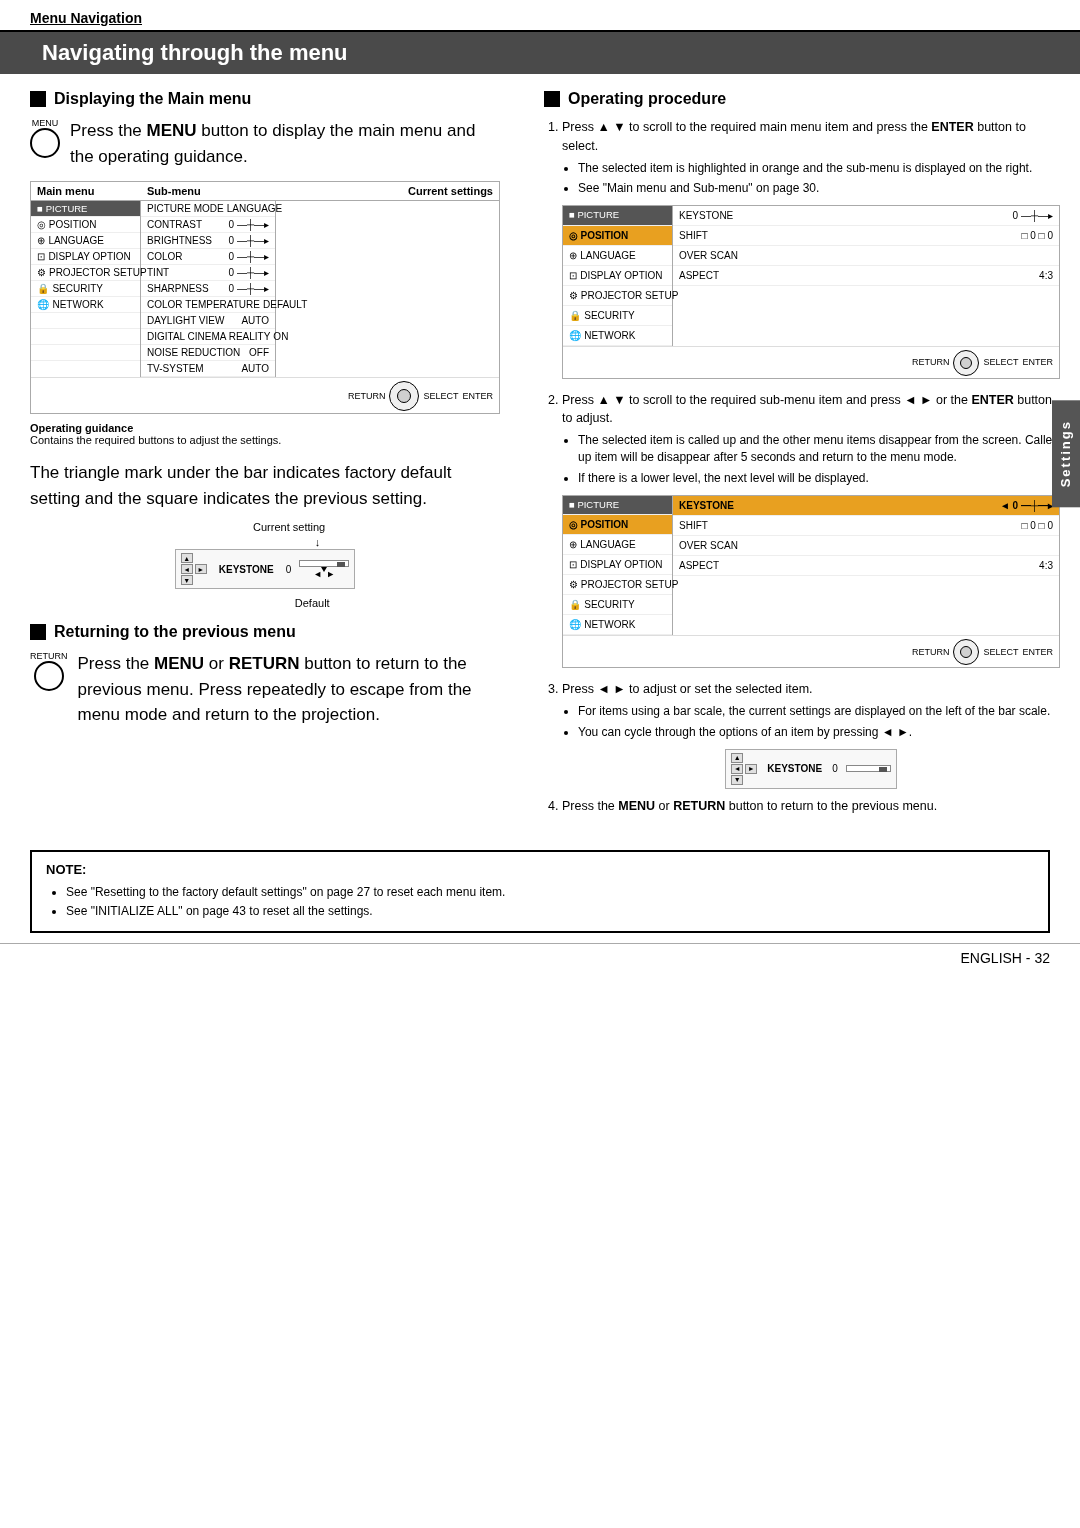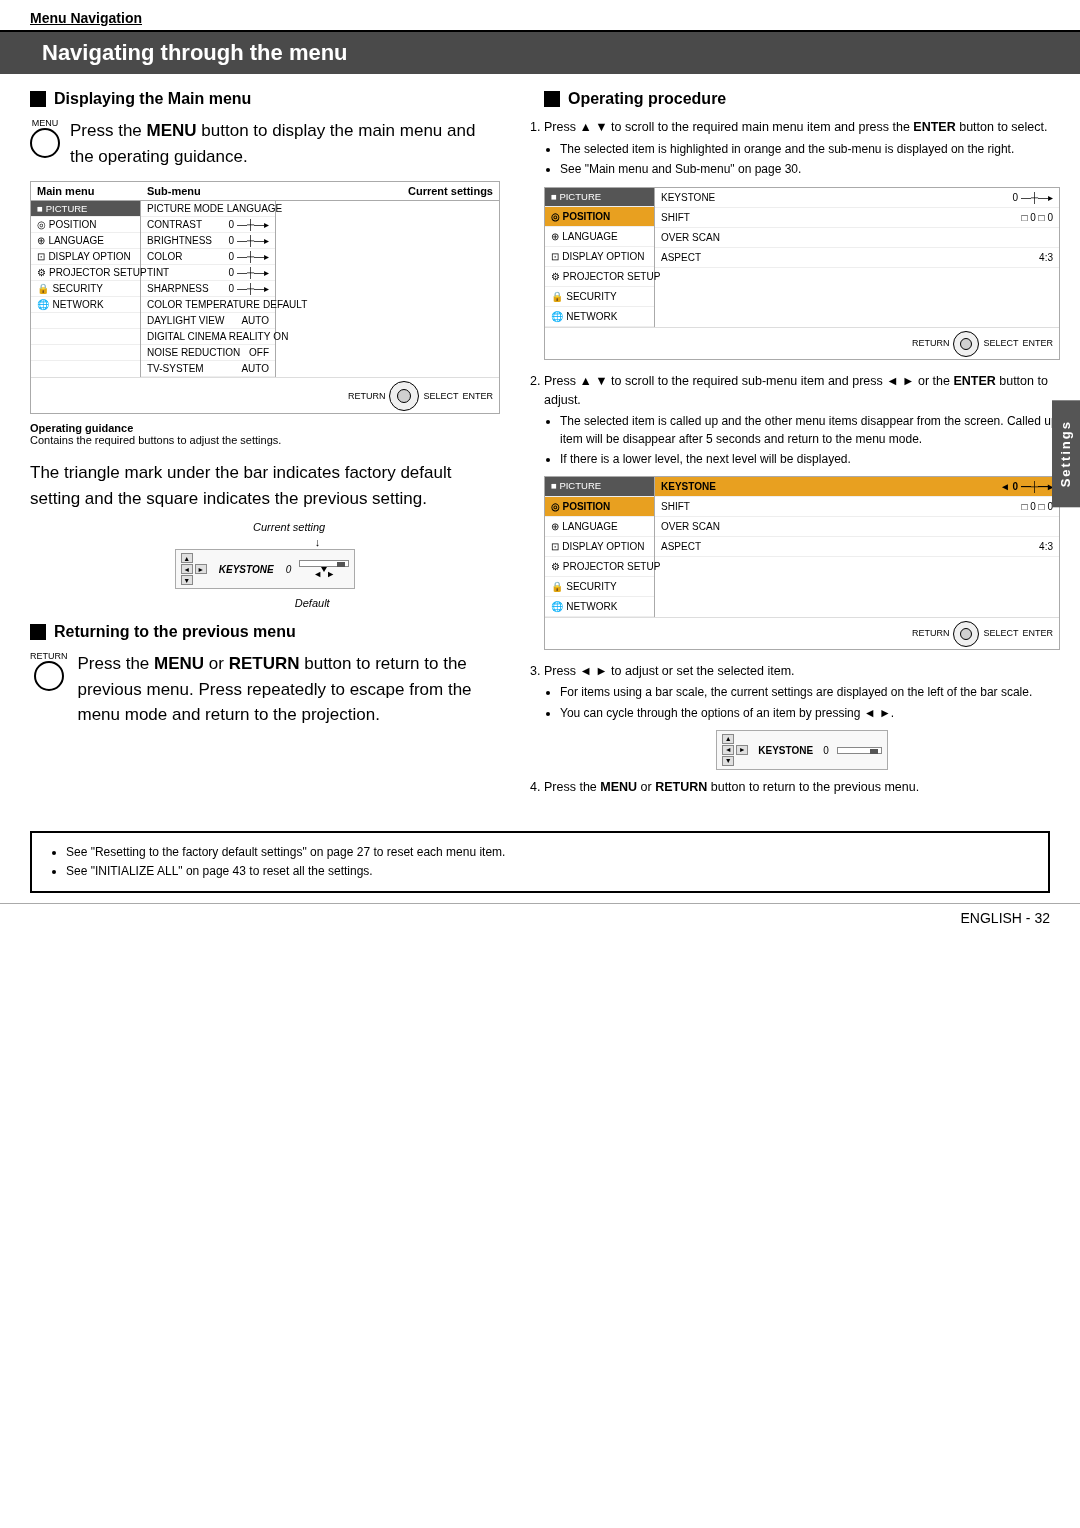"Press ▲ ▼ to scroll" .numbered-list > li { margin-left: none -> 18px }
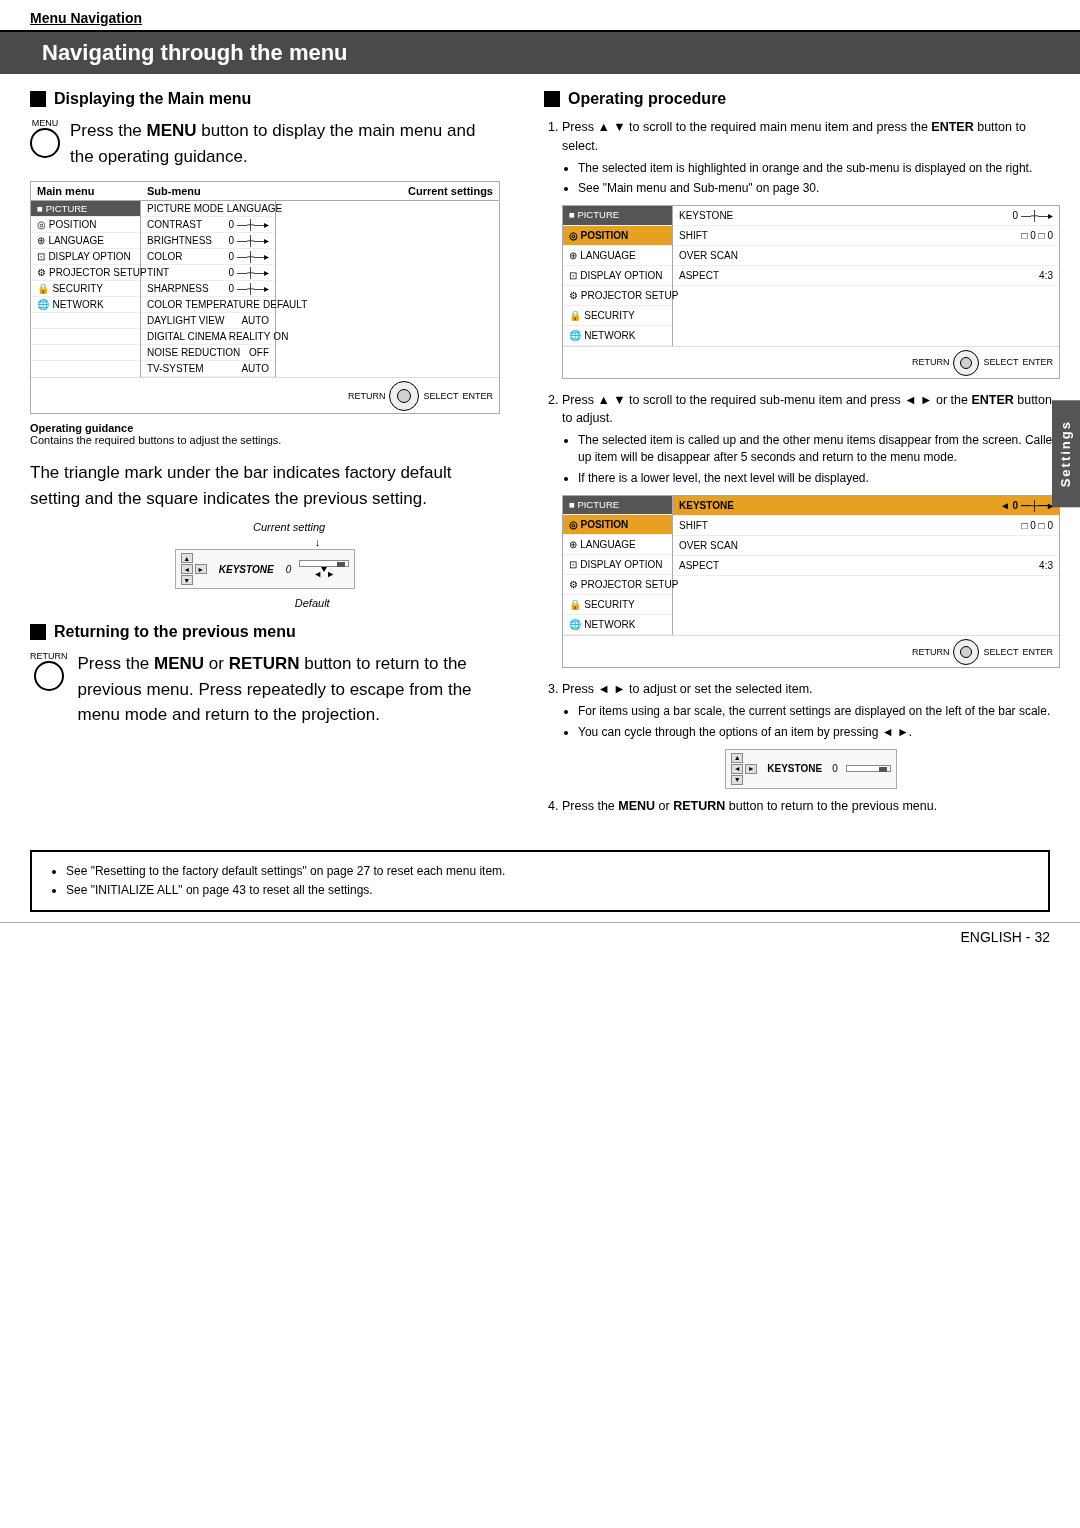"Current setting" div { font-style: italic -> none }
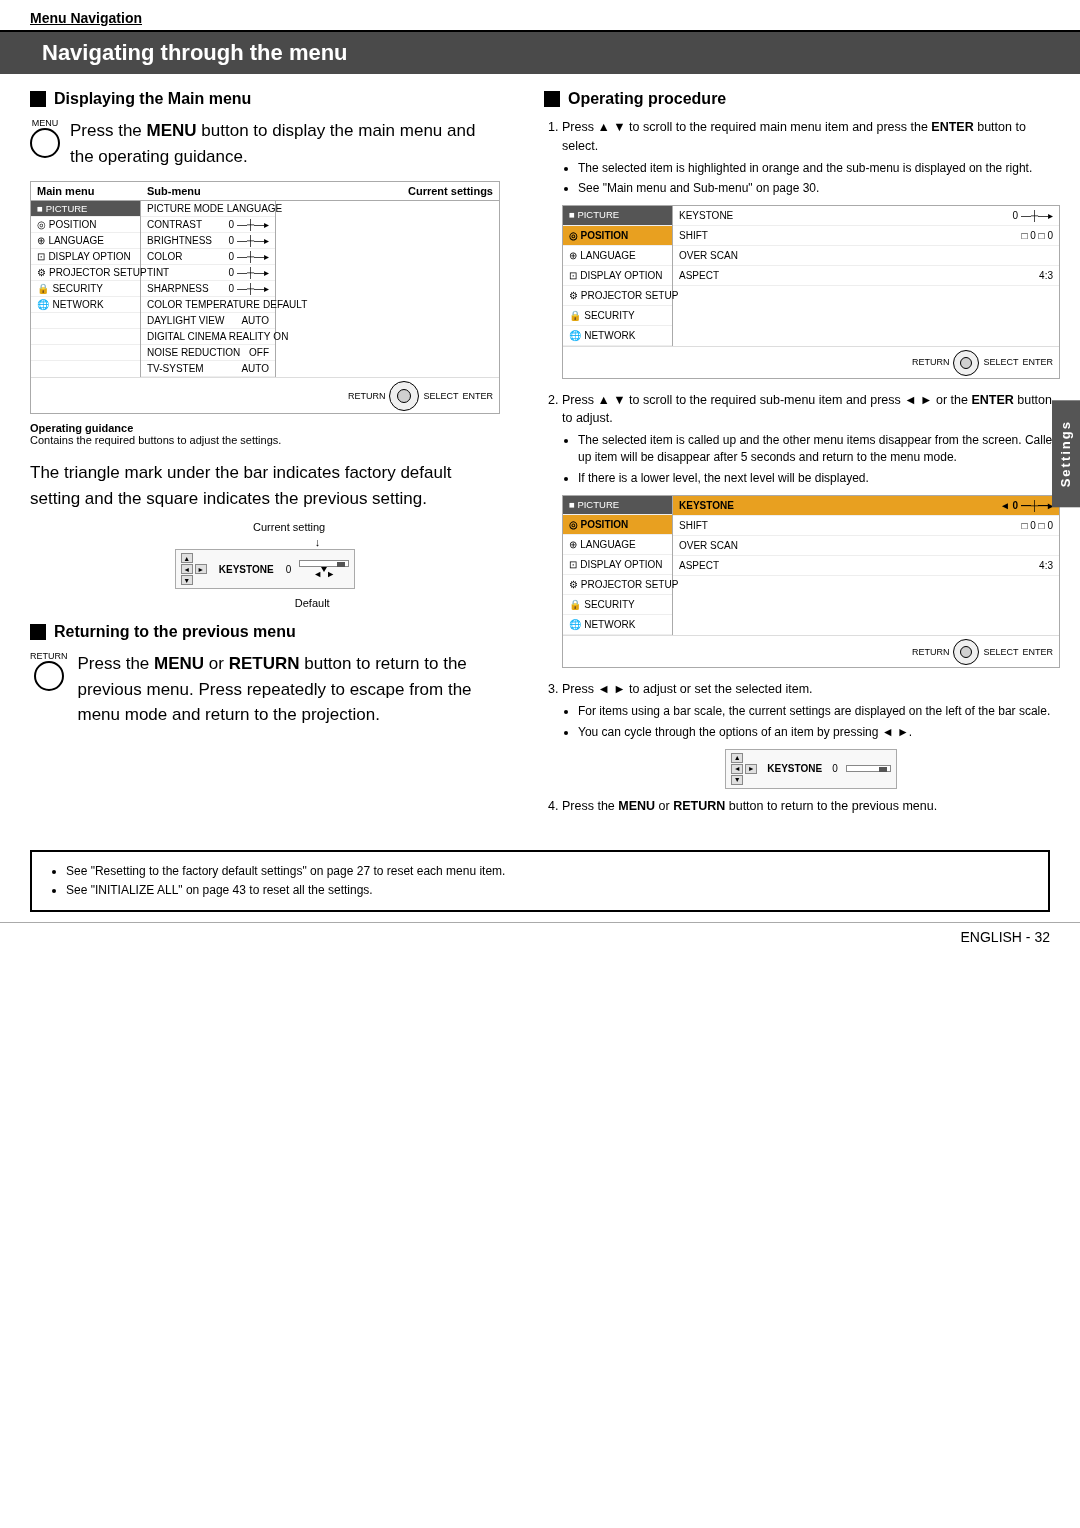"NOTE:" div.note-title { html: none -> <div>NOTE:</div> }
